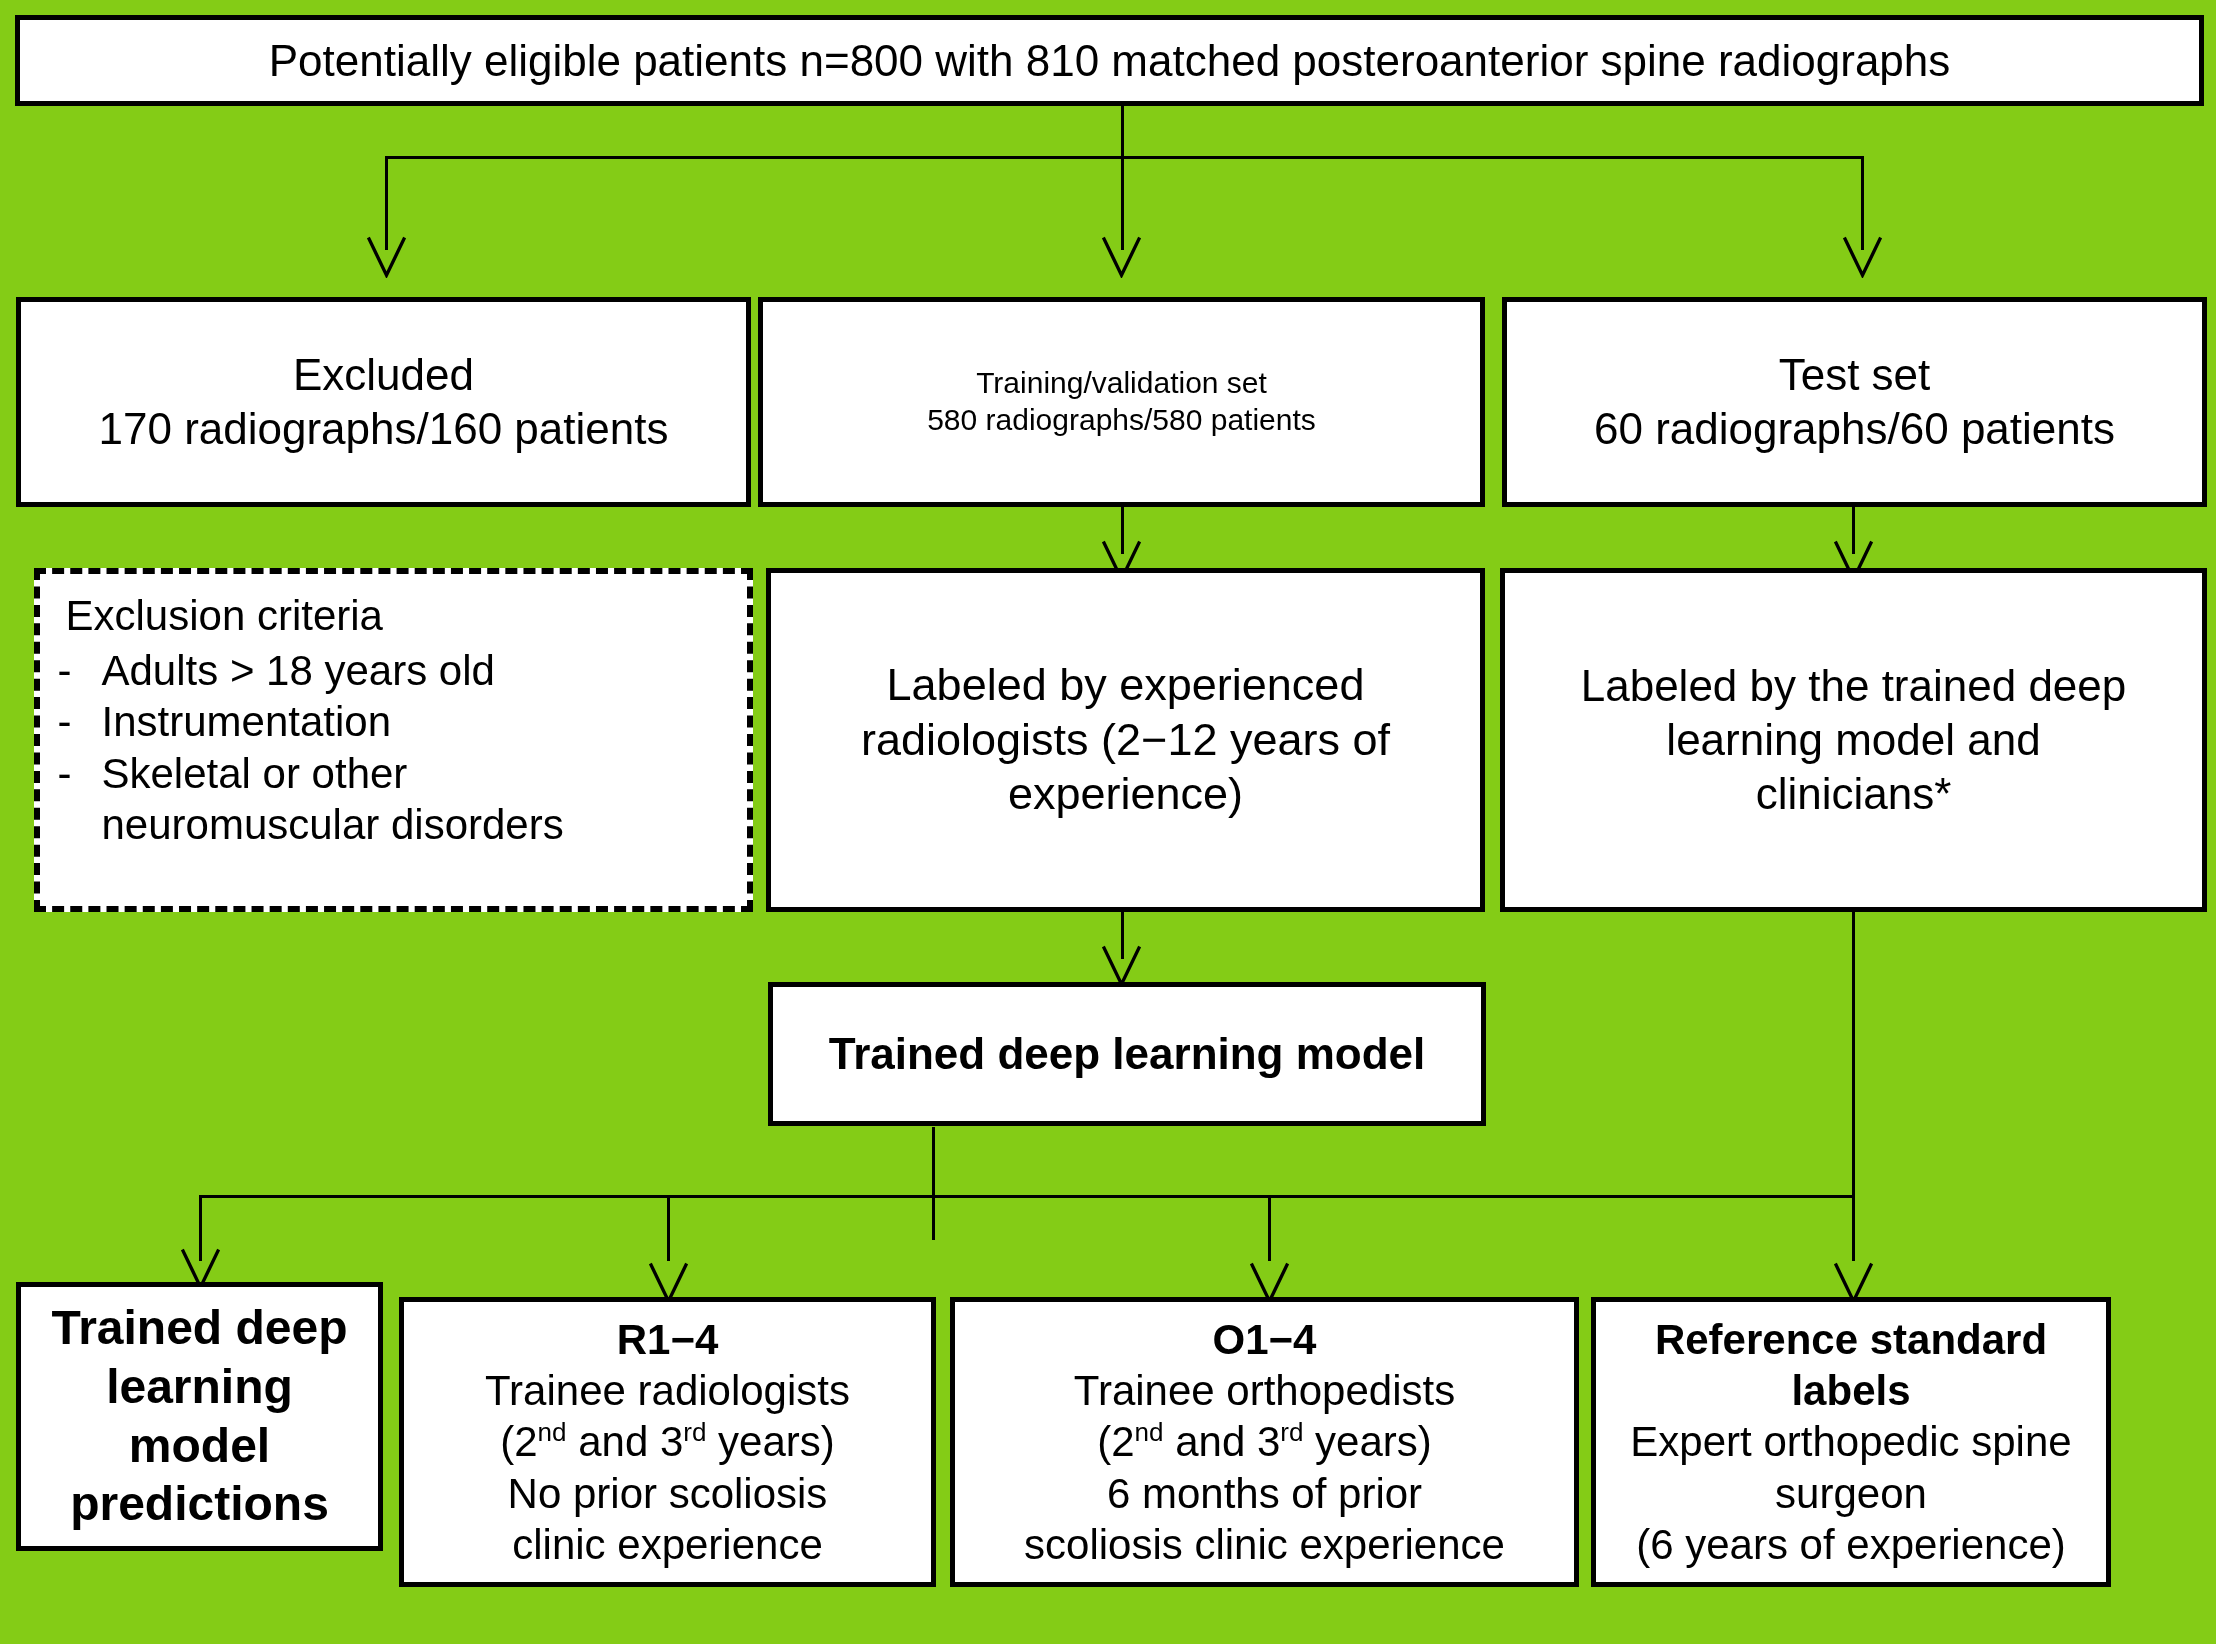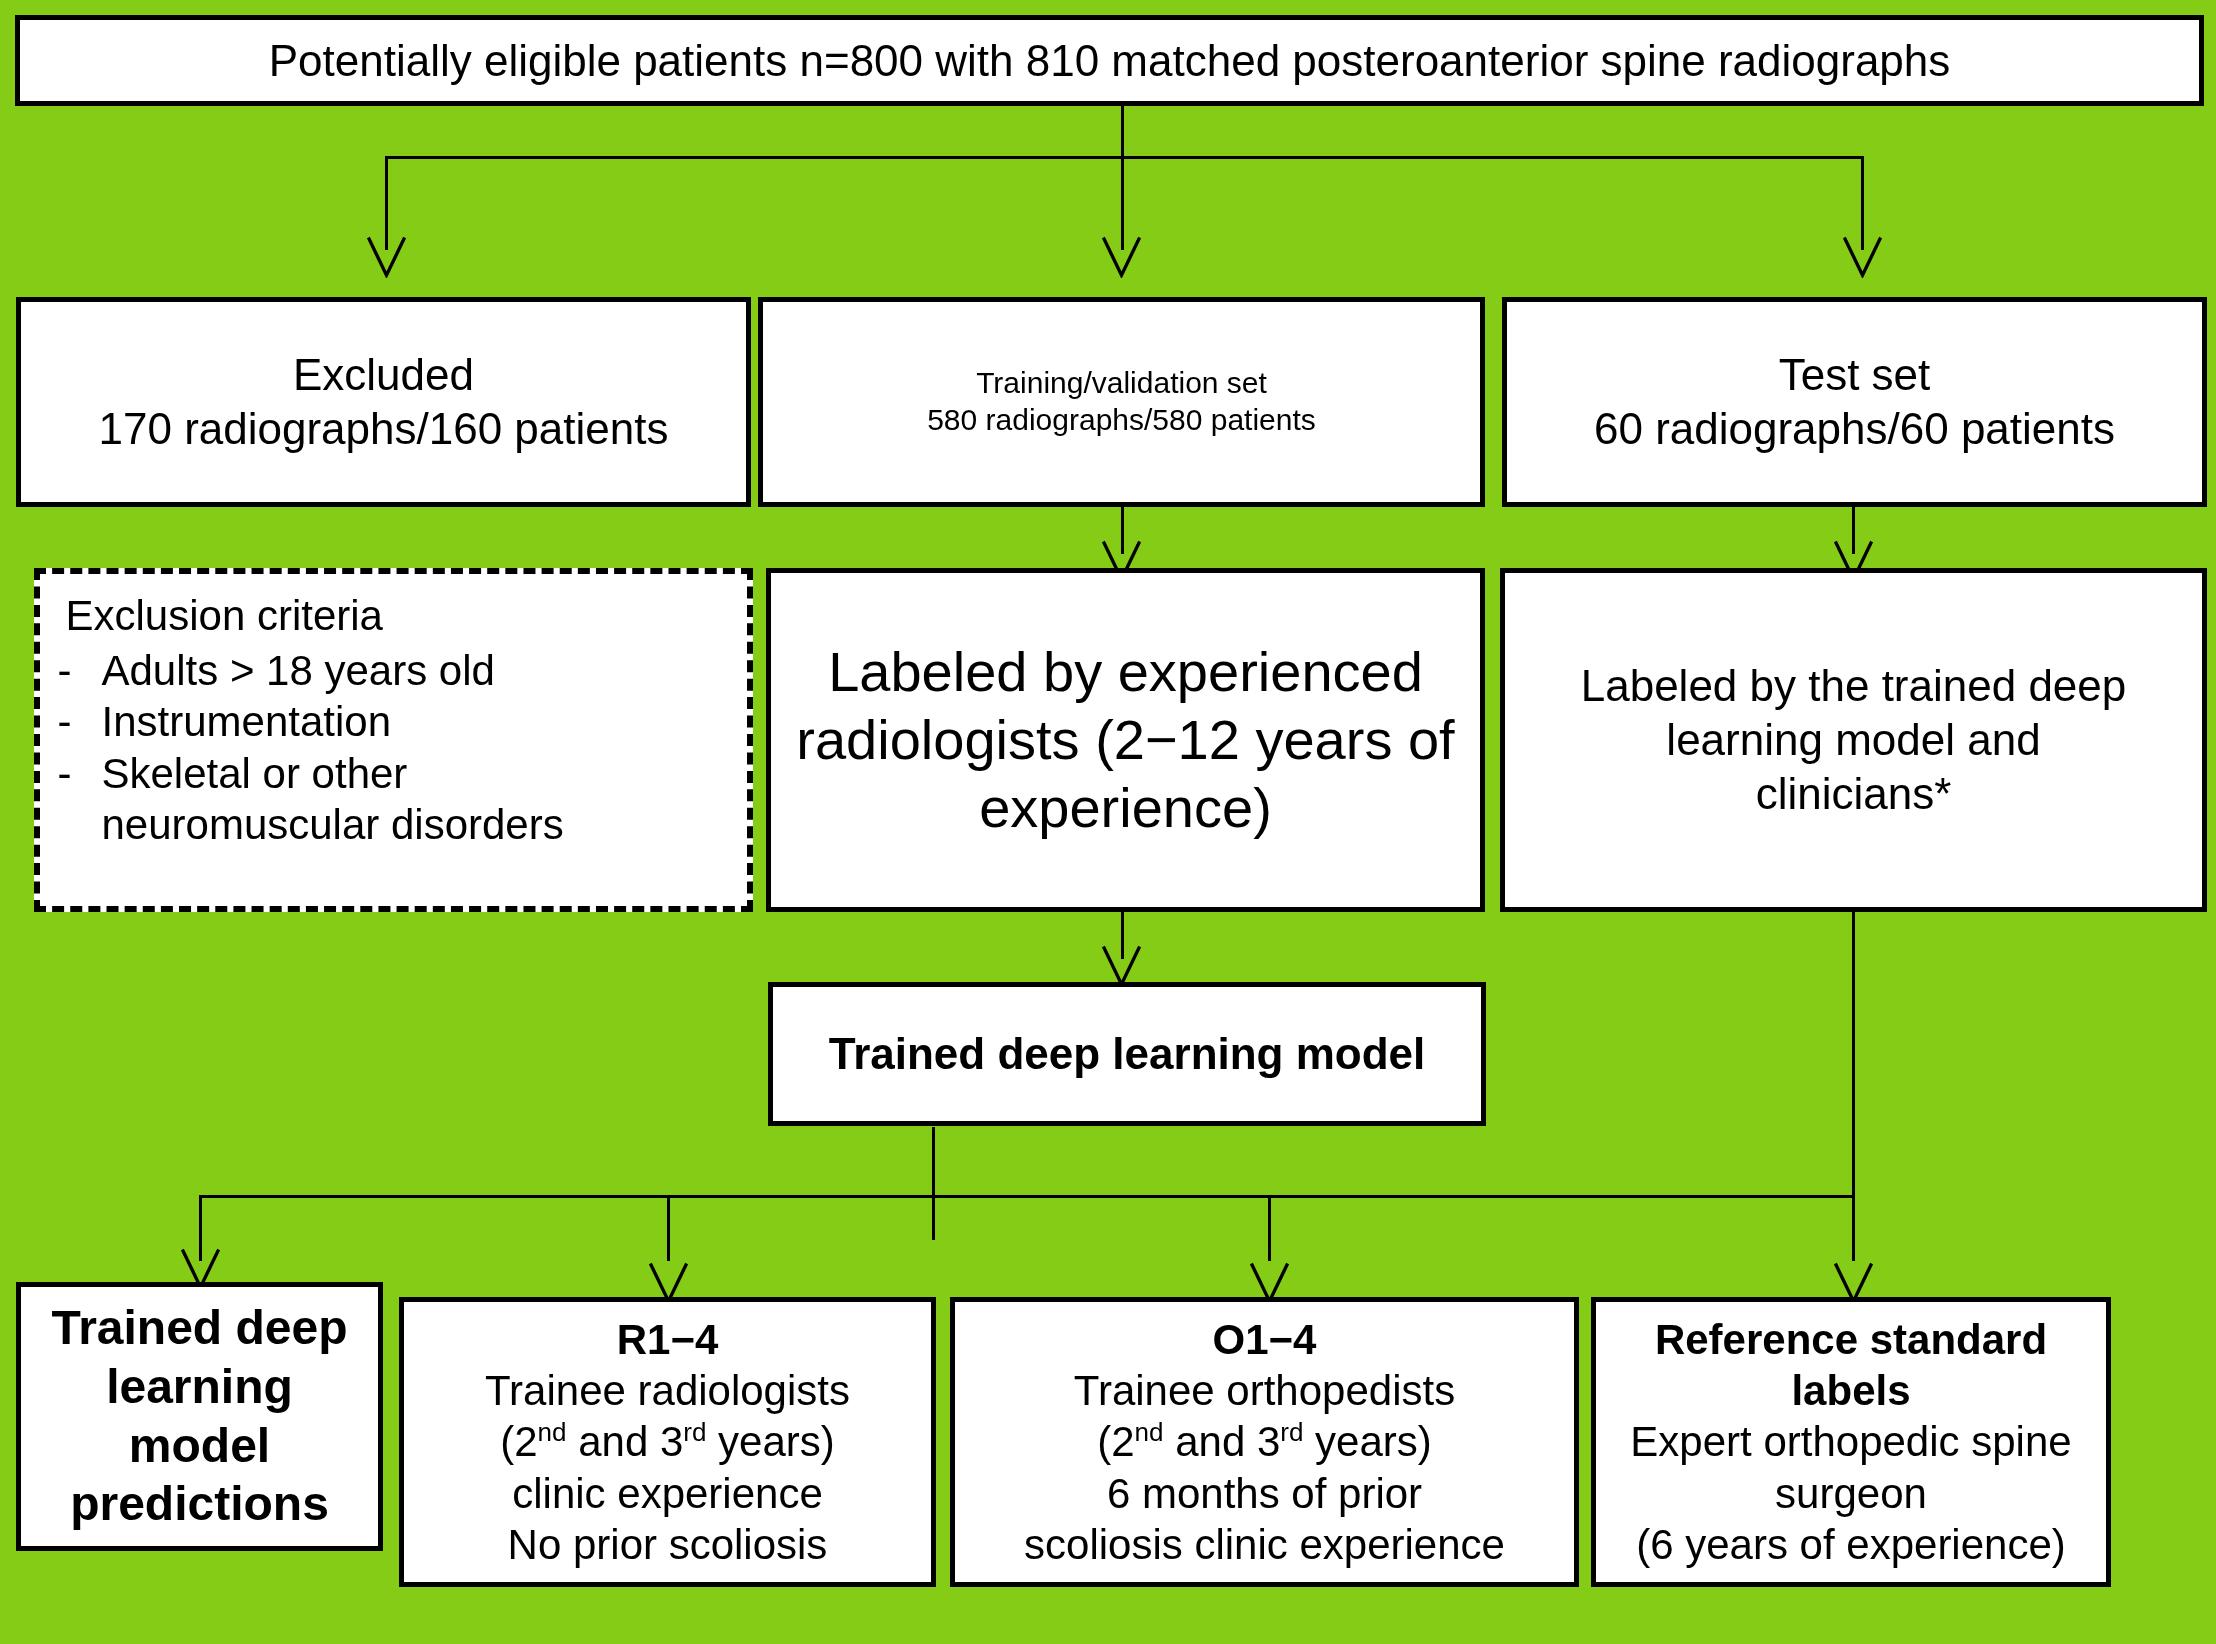"Labeled by experienced" div.box { font-size: 56px -> 45px }
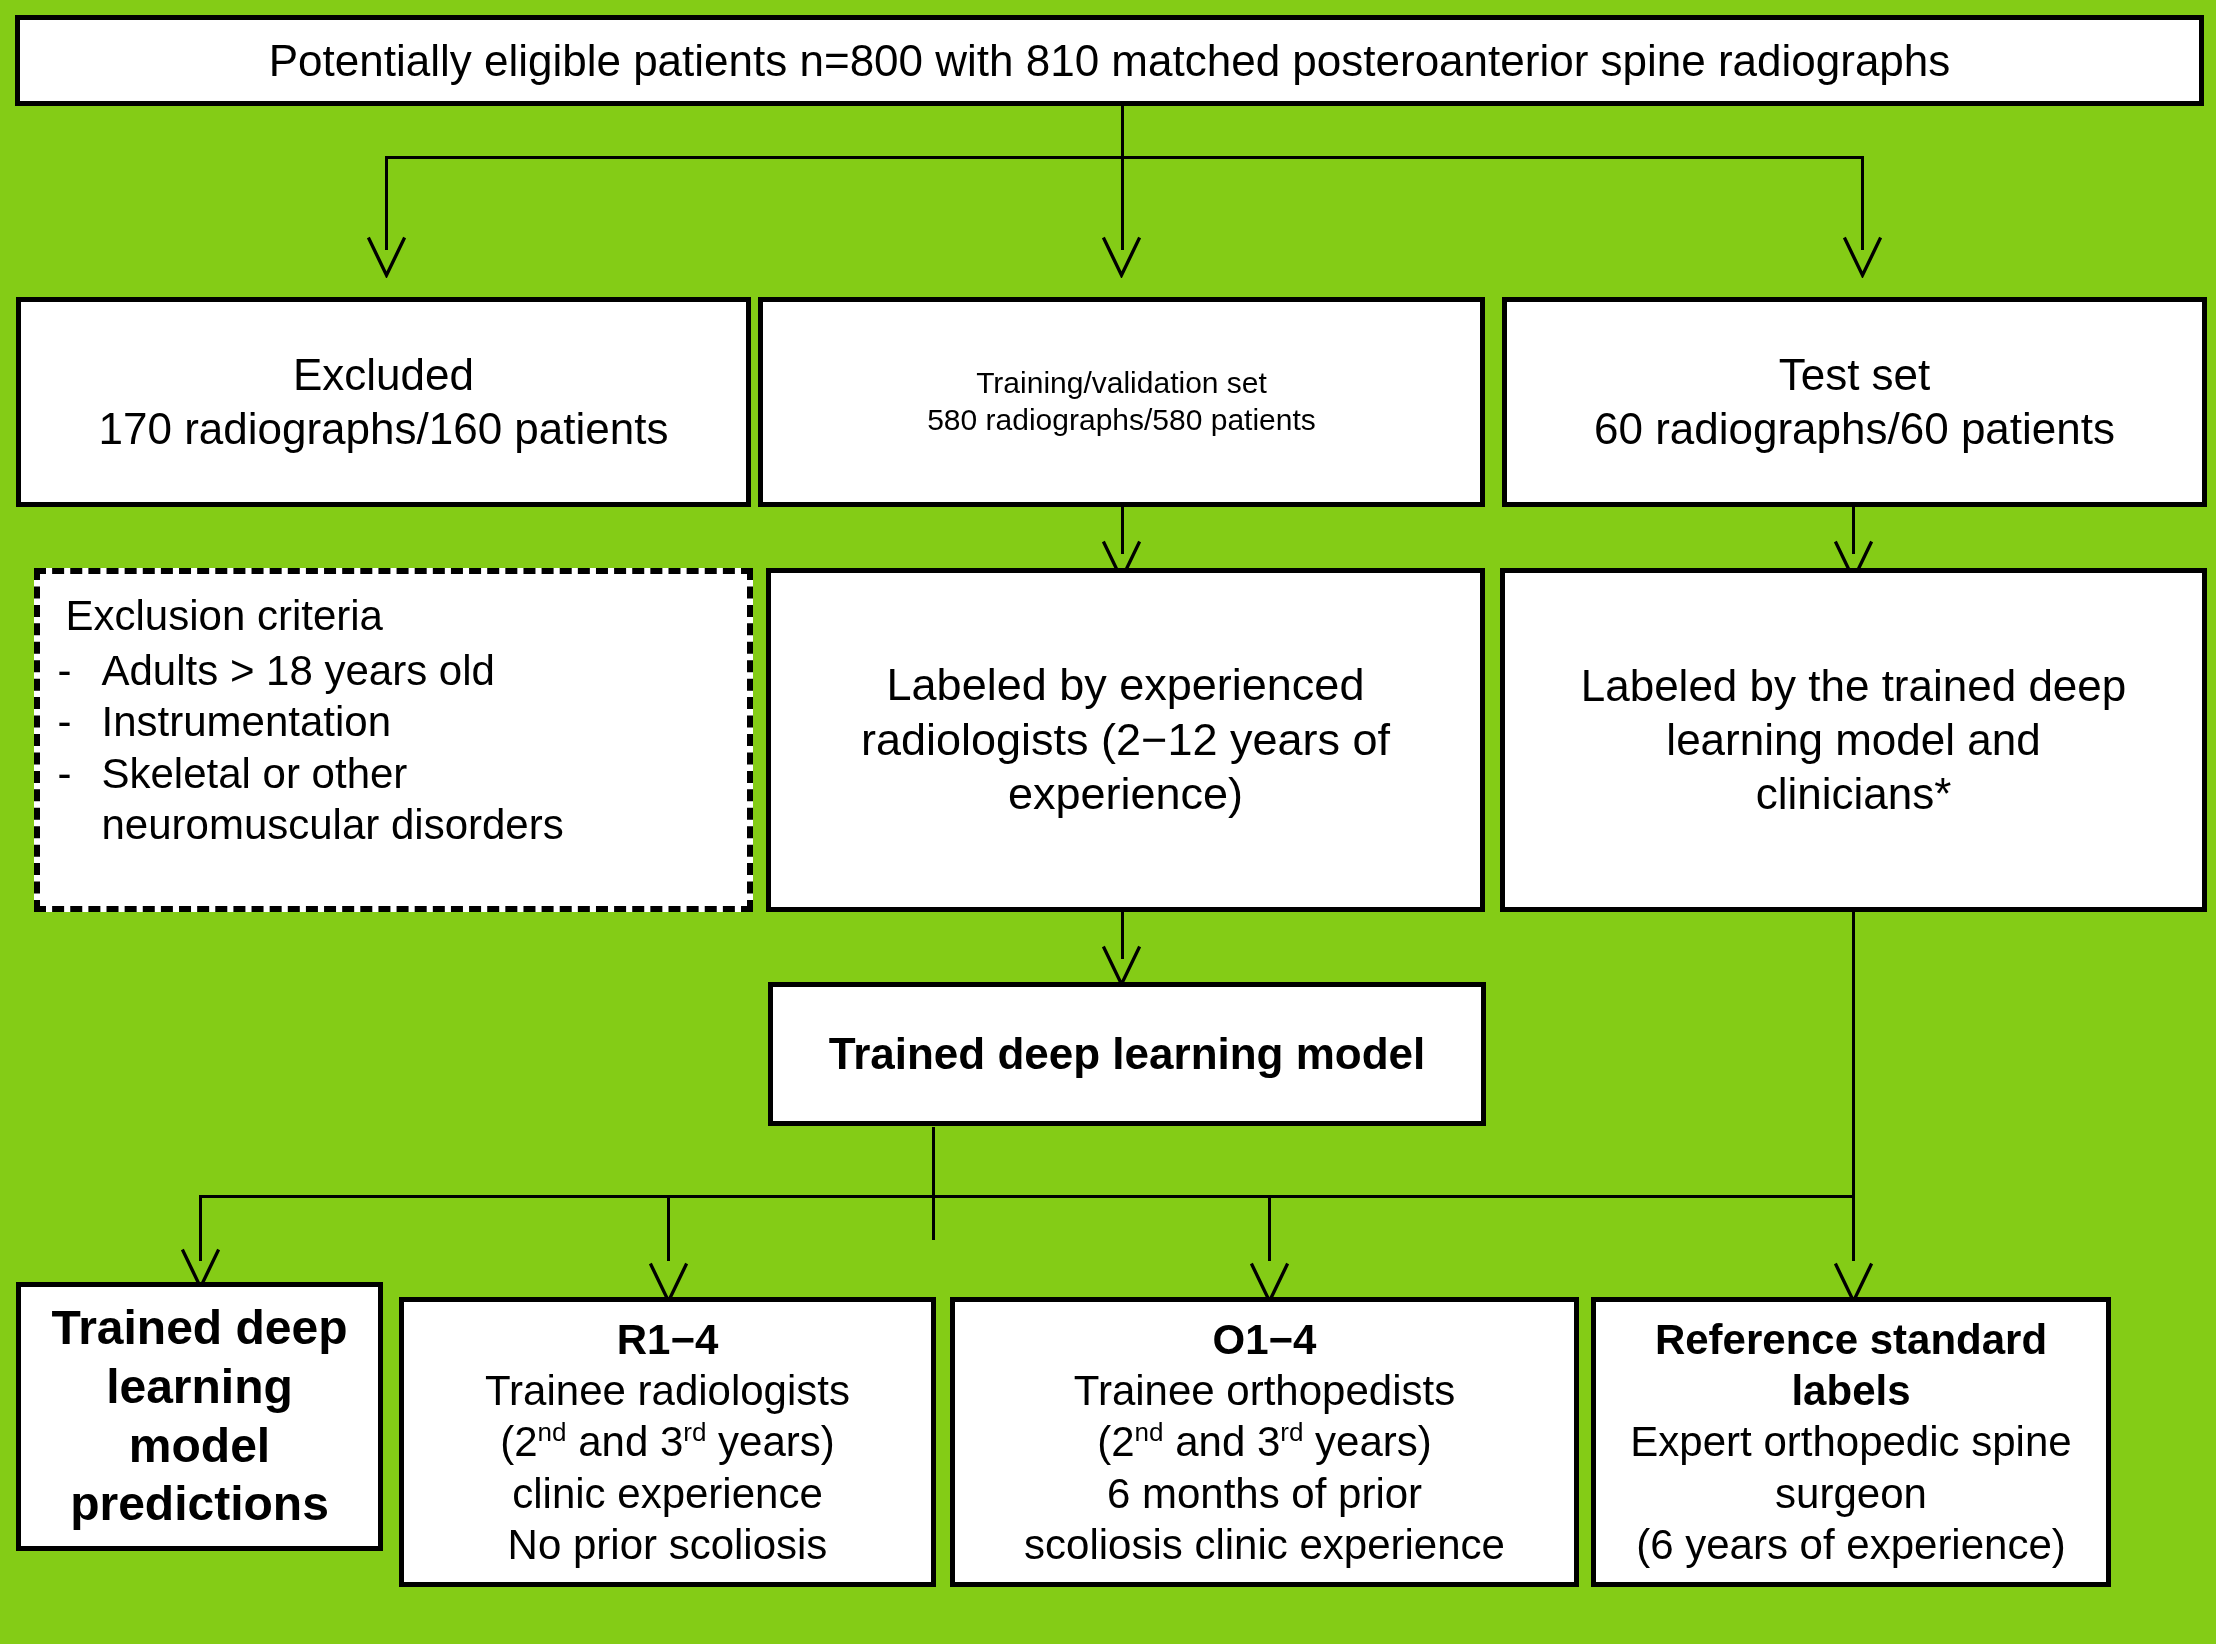"clinic experience" span.ln { order: before "No prior scoliosis" -> after "No prior scoliosis" }
